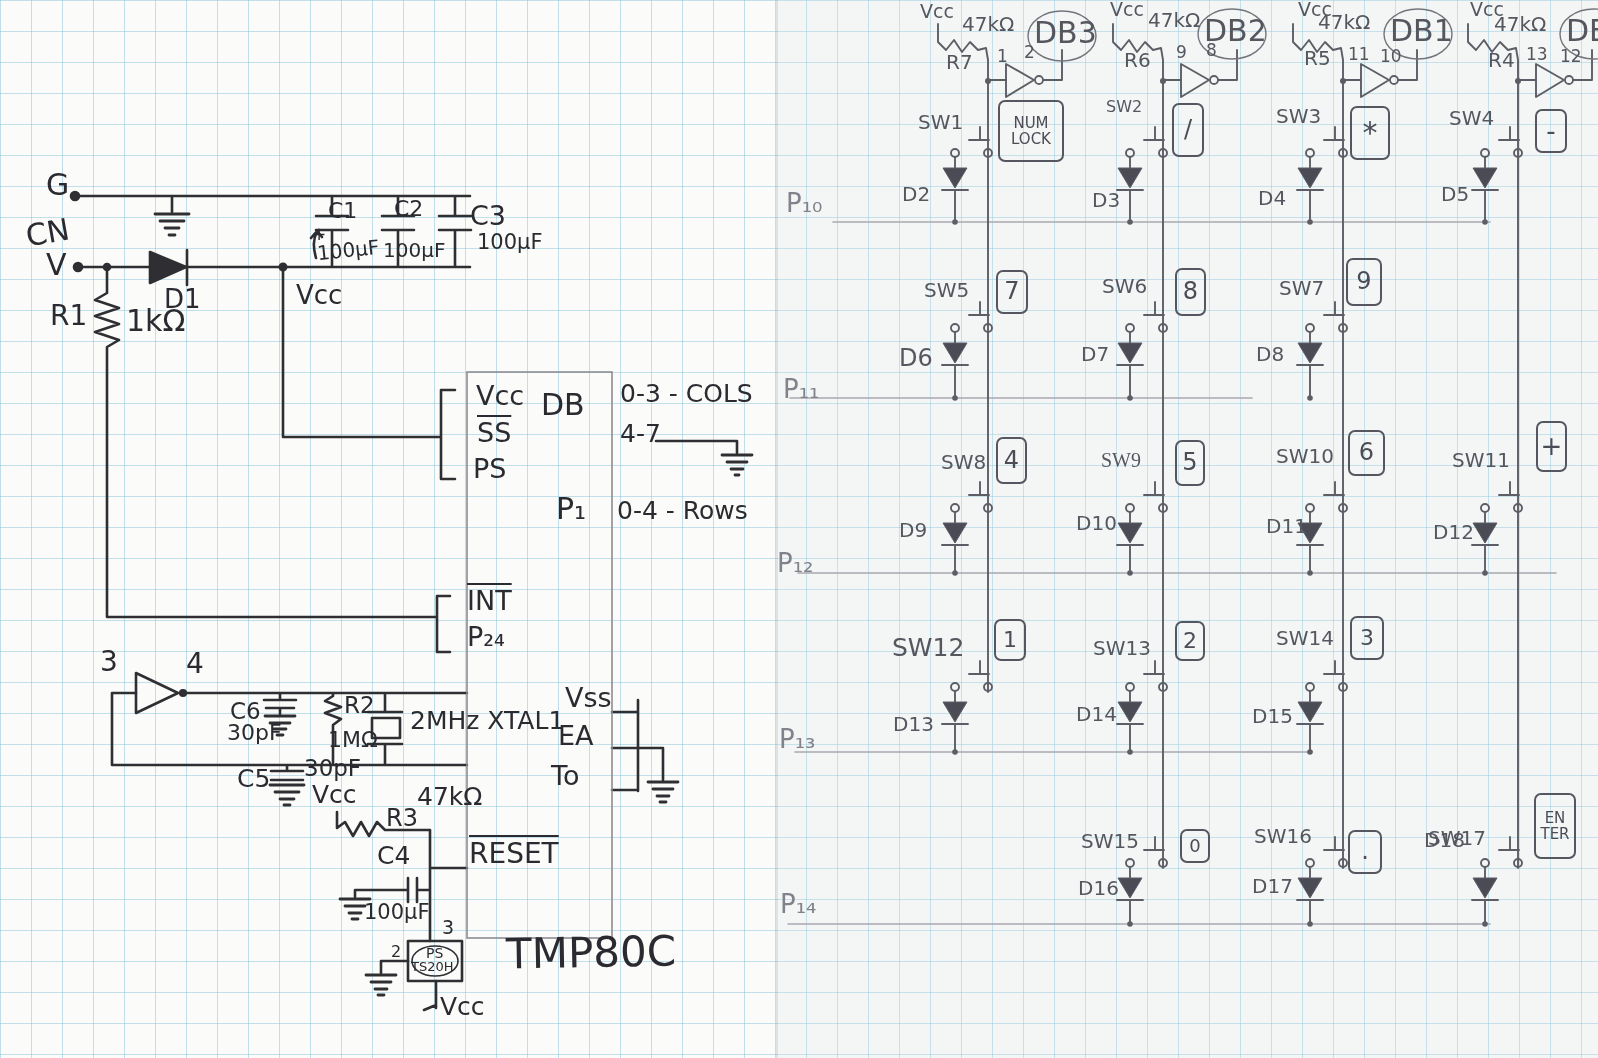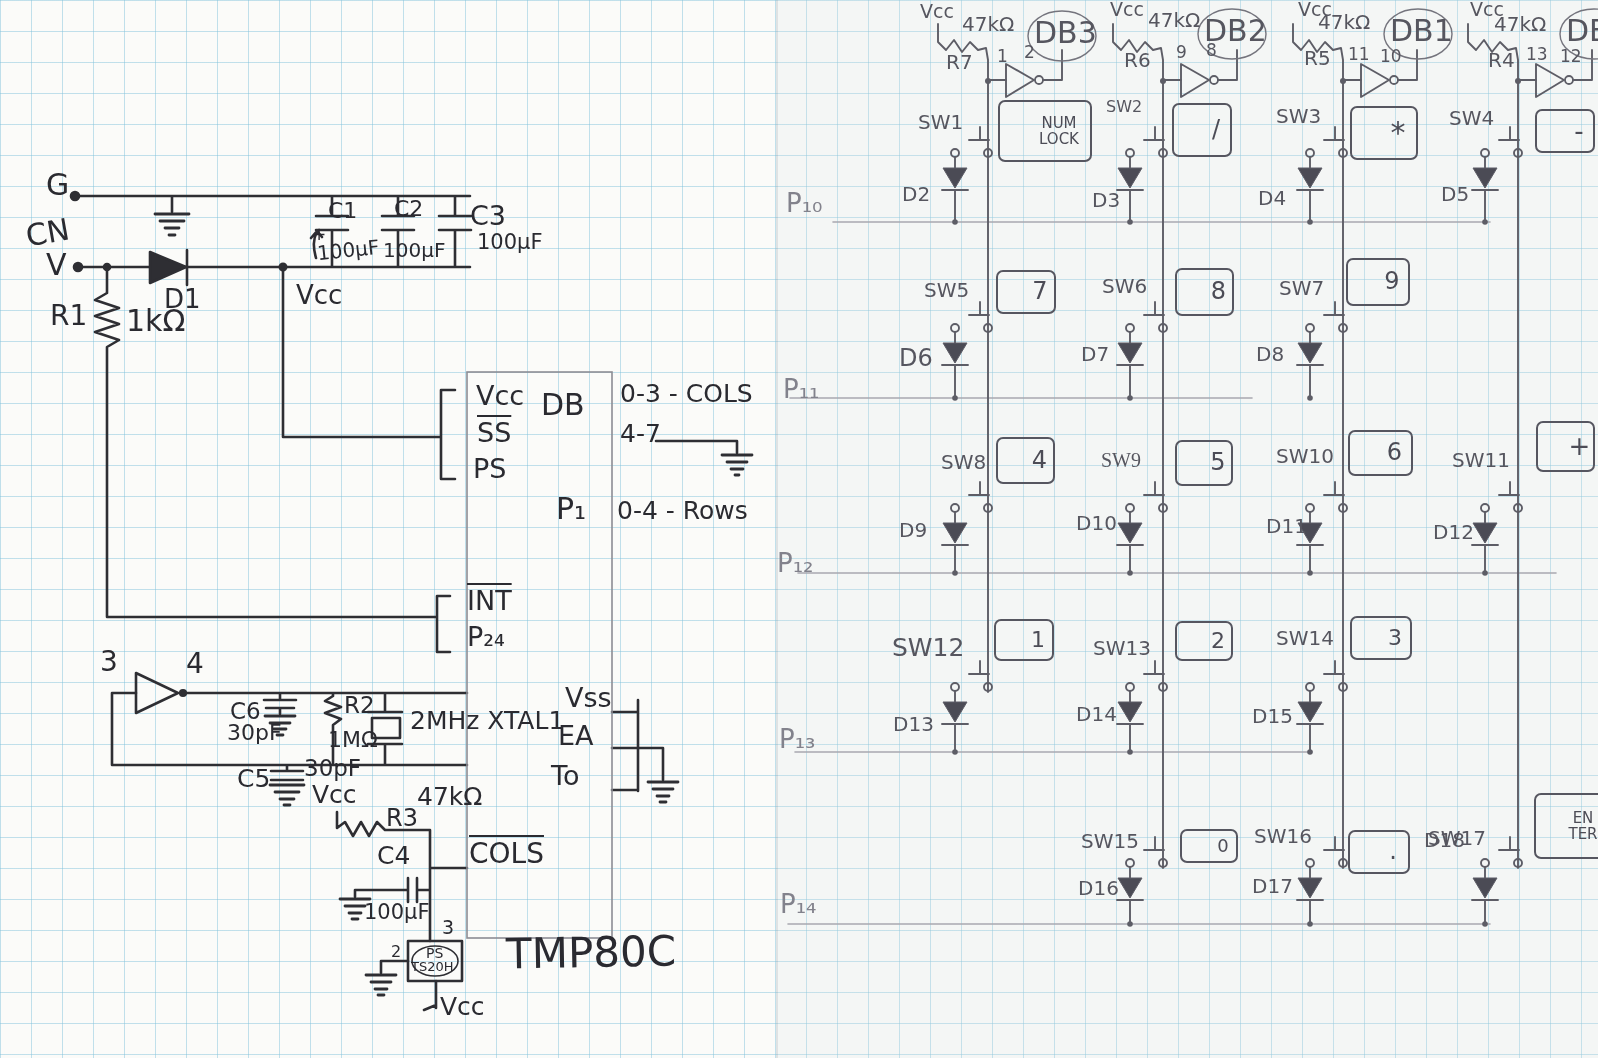"NUM" .keycap { padding-left: 28px -> none }
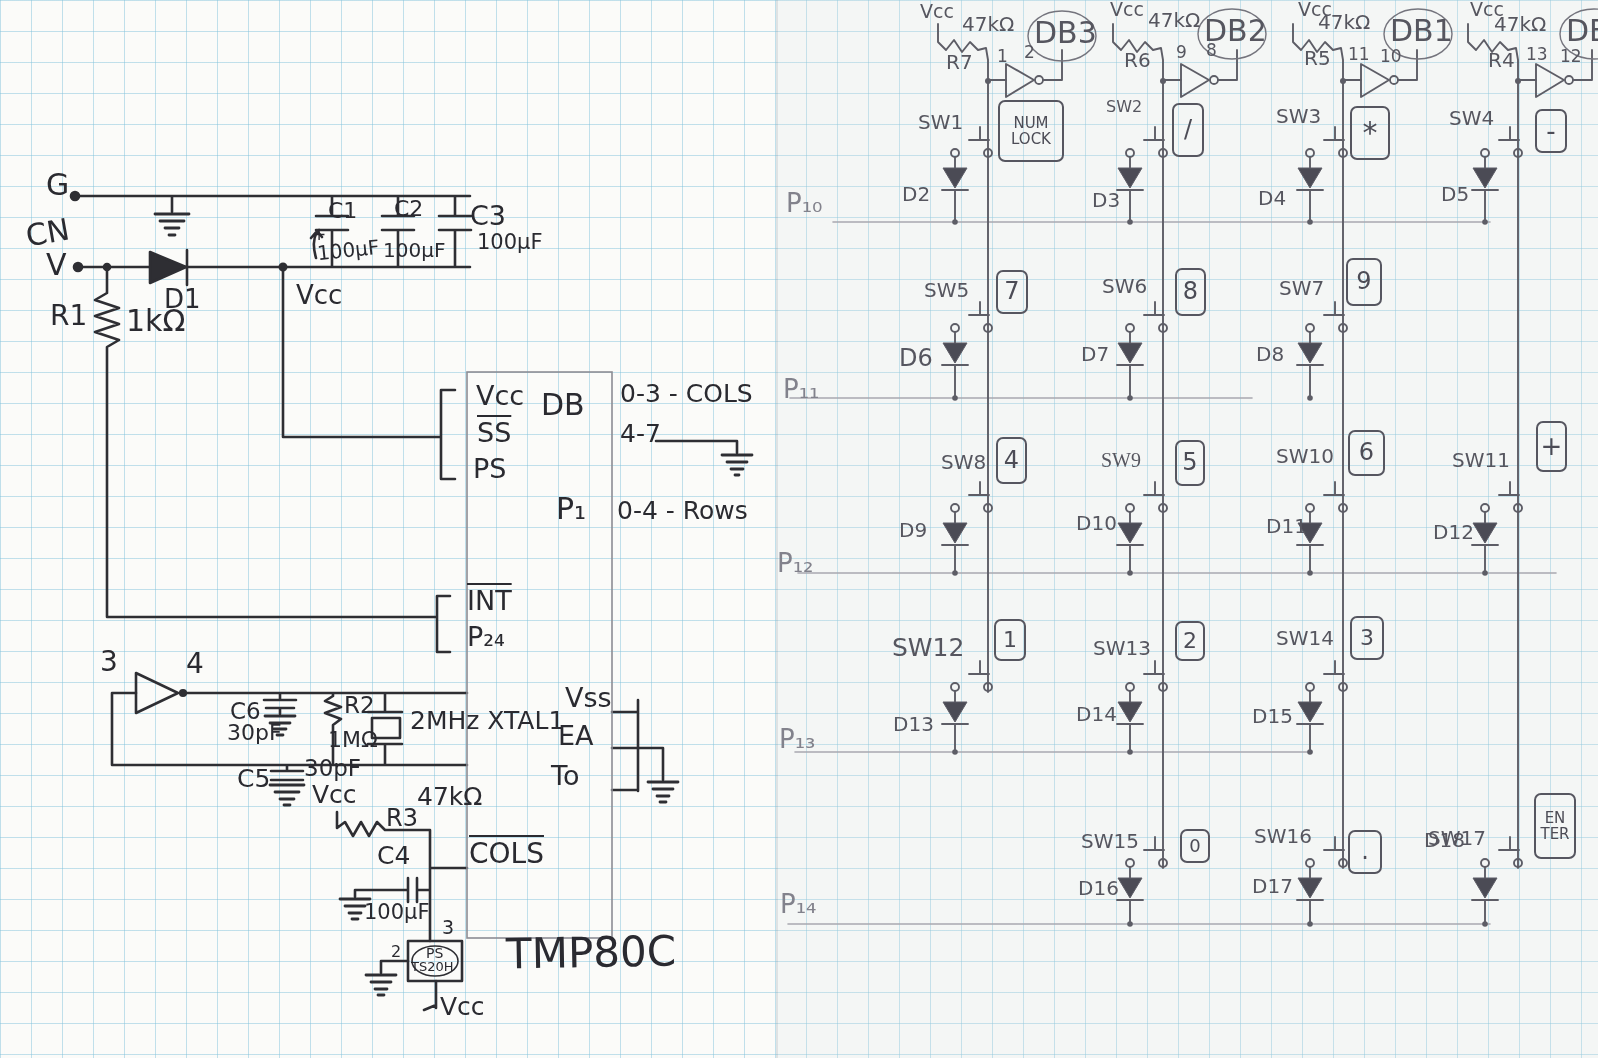"COLS" div.lbl { text: COLS -> RESET }
